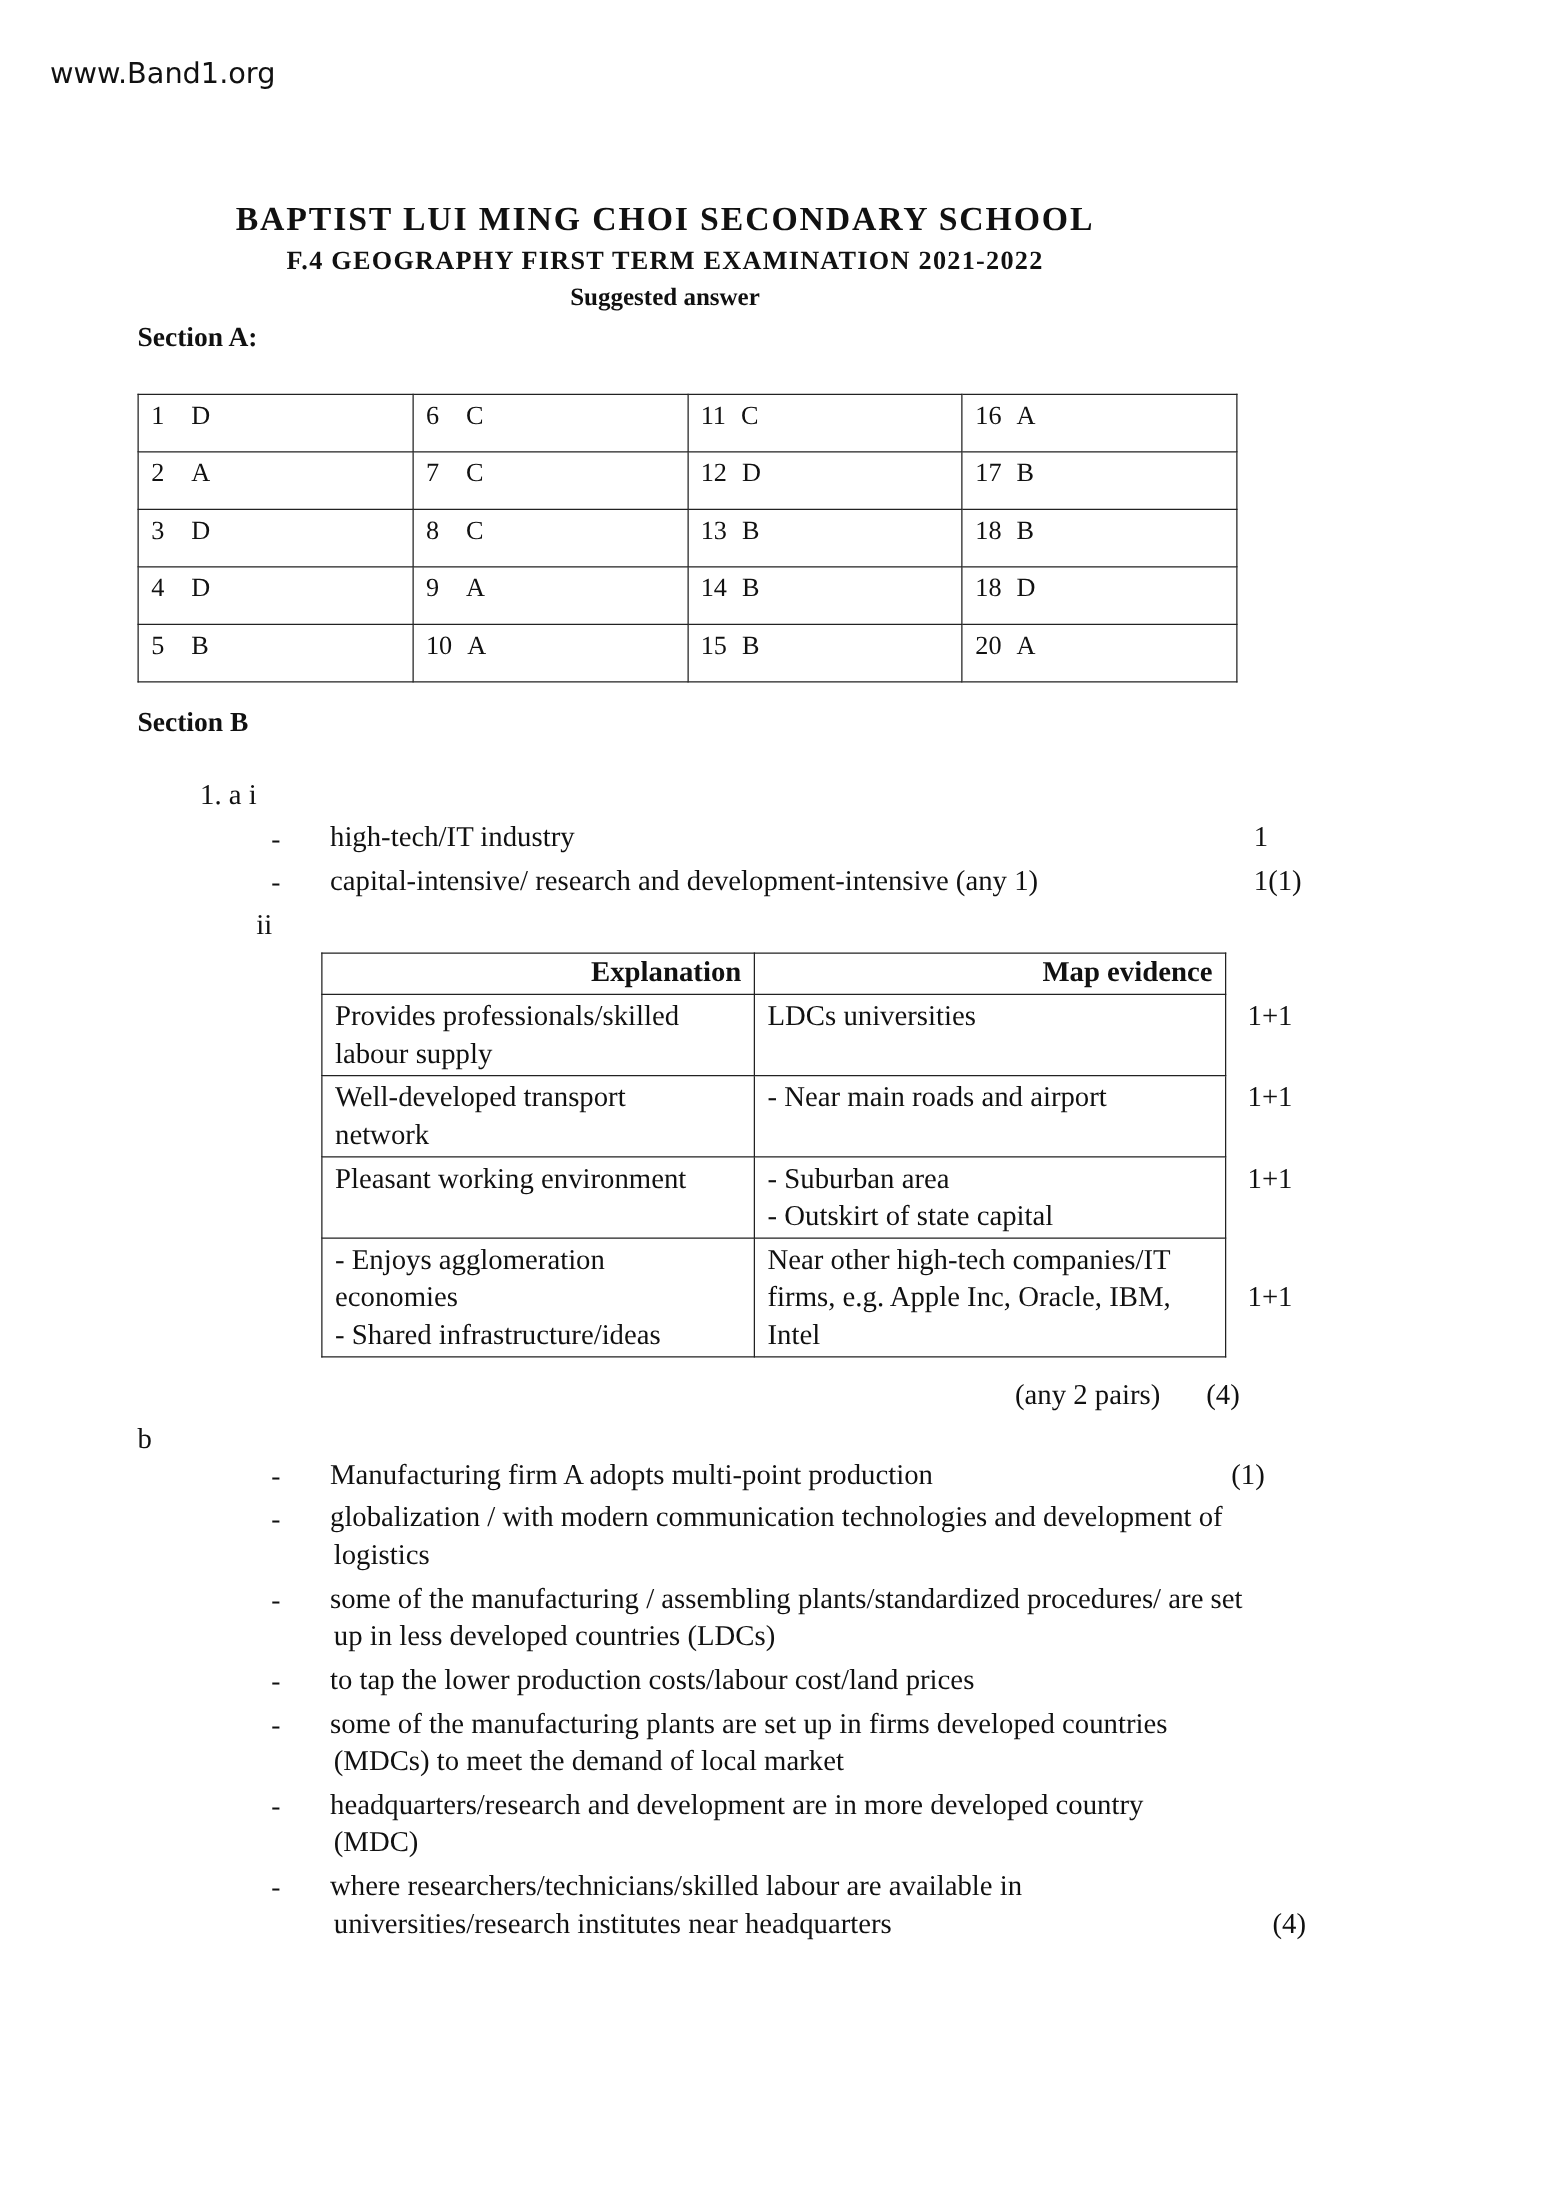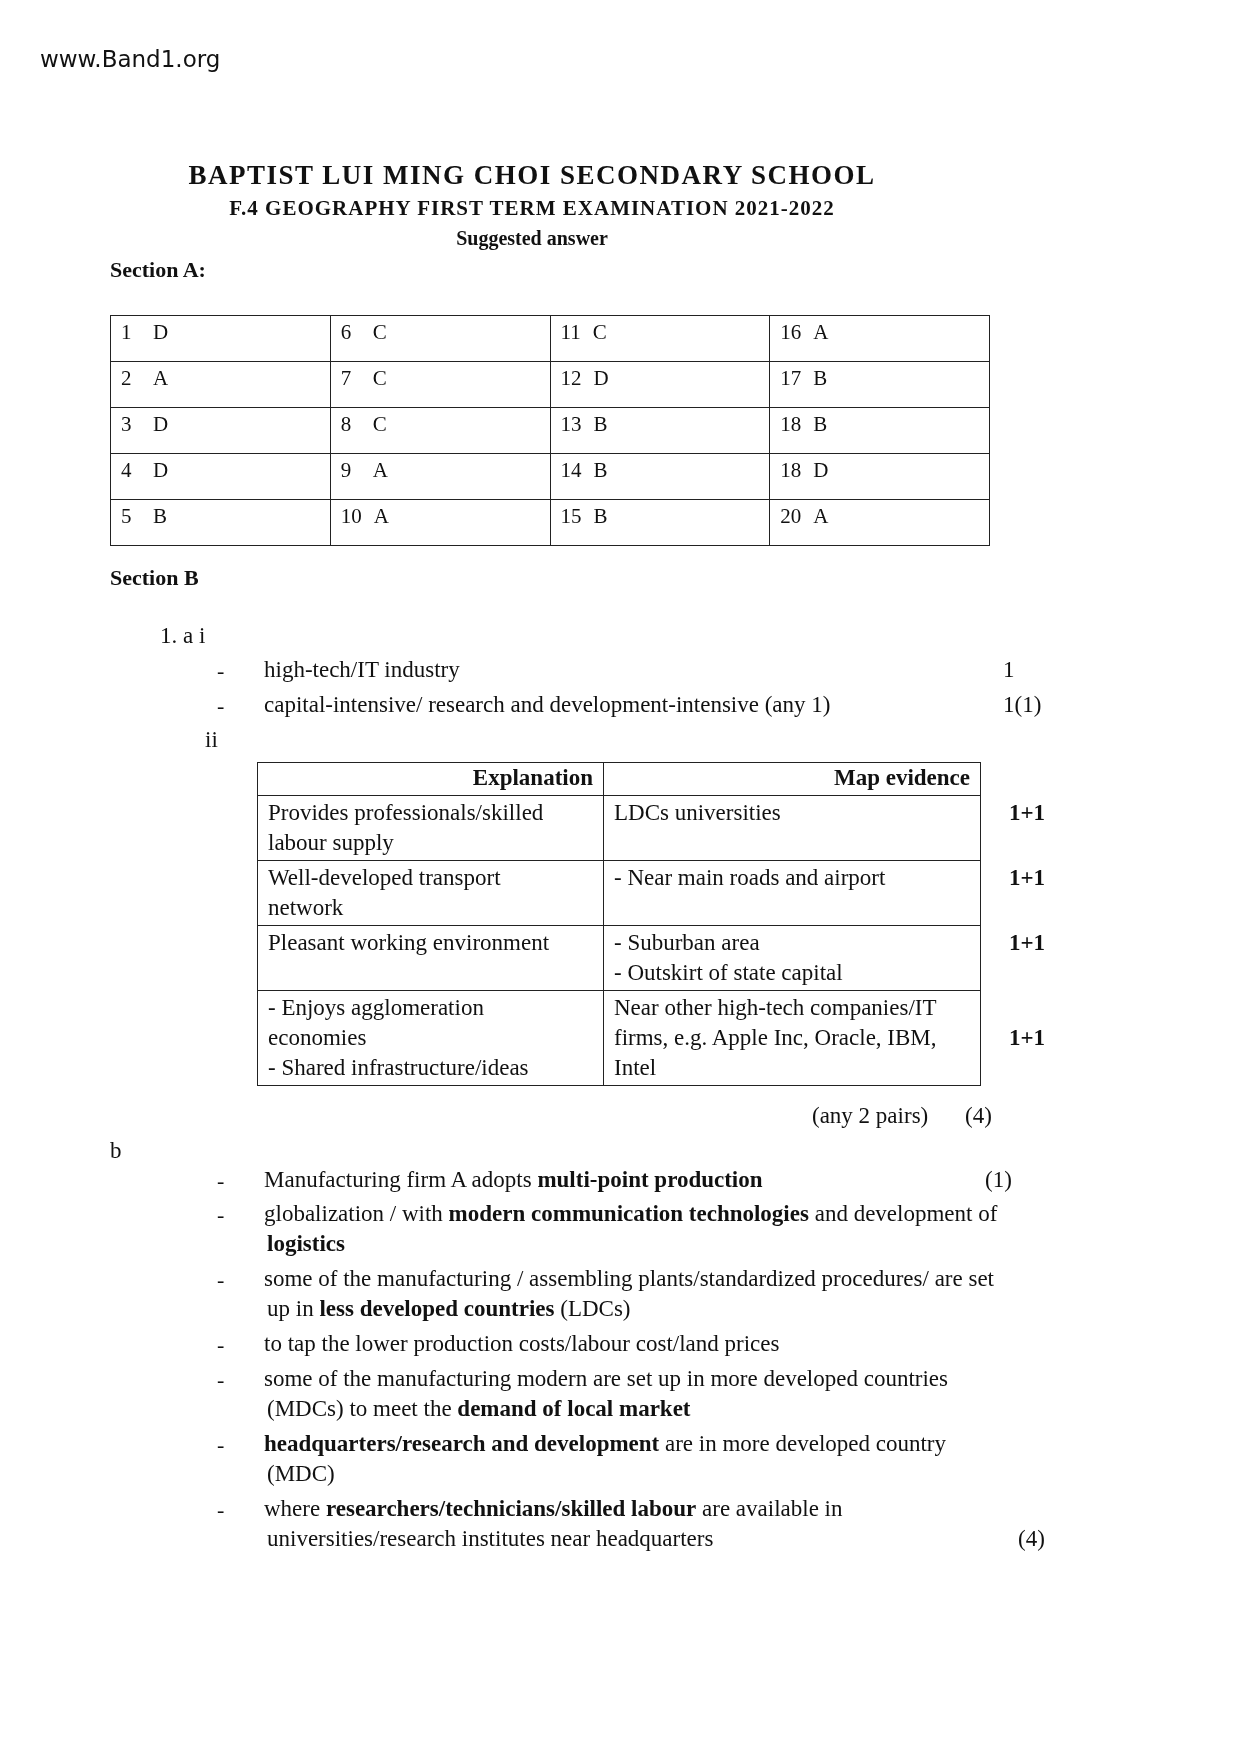"1+1" table.ex td.pts { font-weight: bold -> none; padding-left: 28px -> 17px }
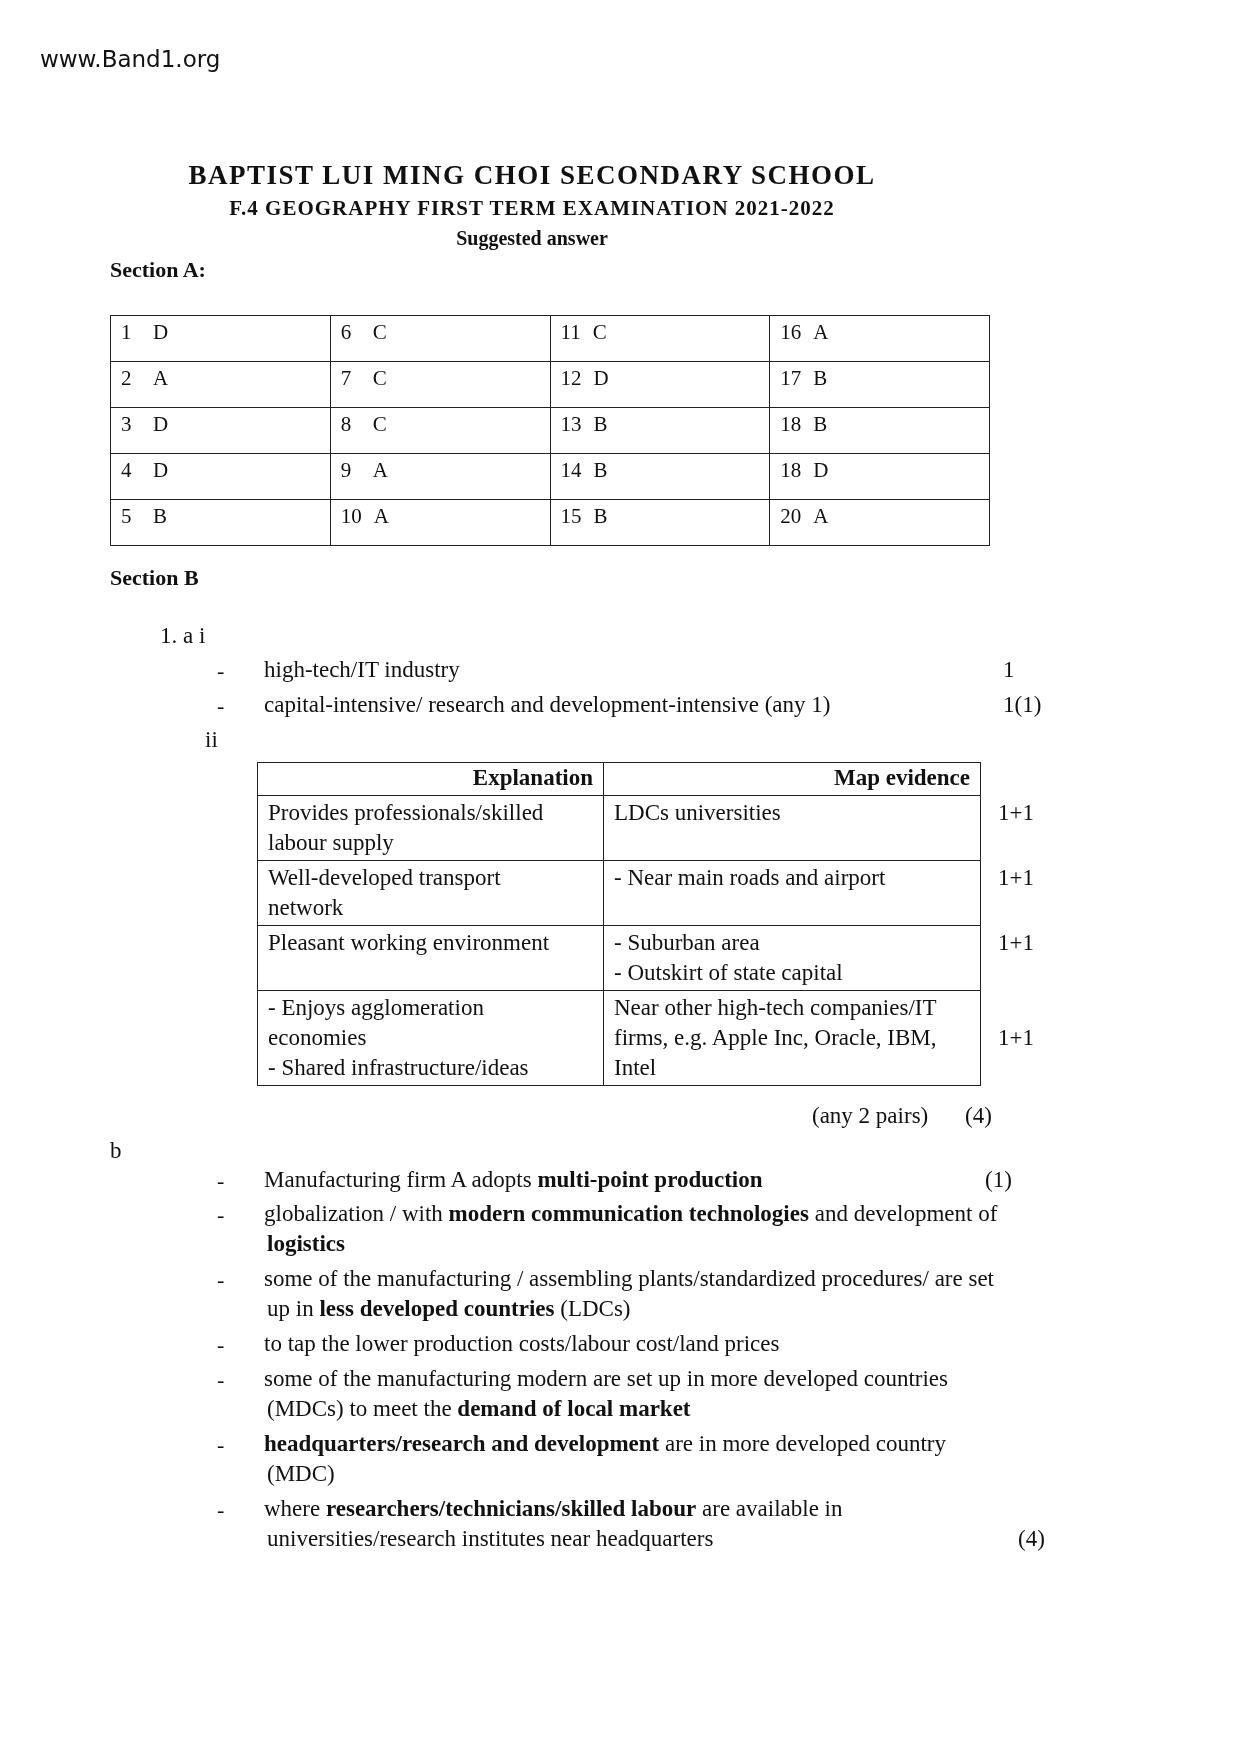"multi-point production" b { font-weight: bold -> normal }
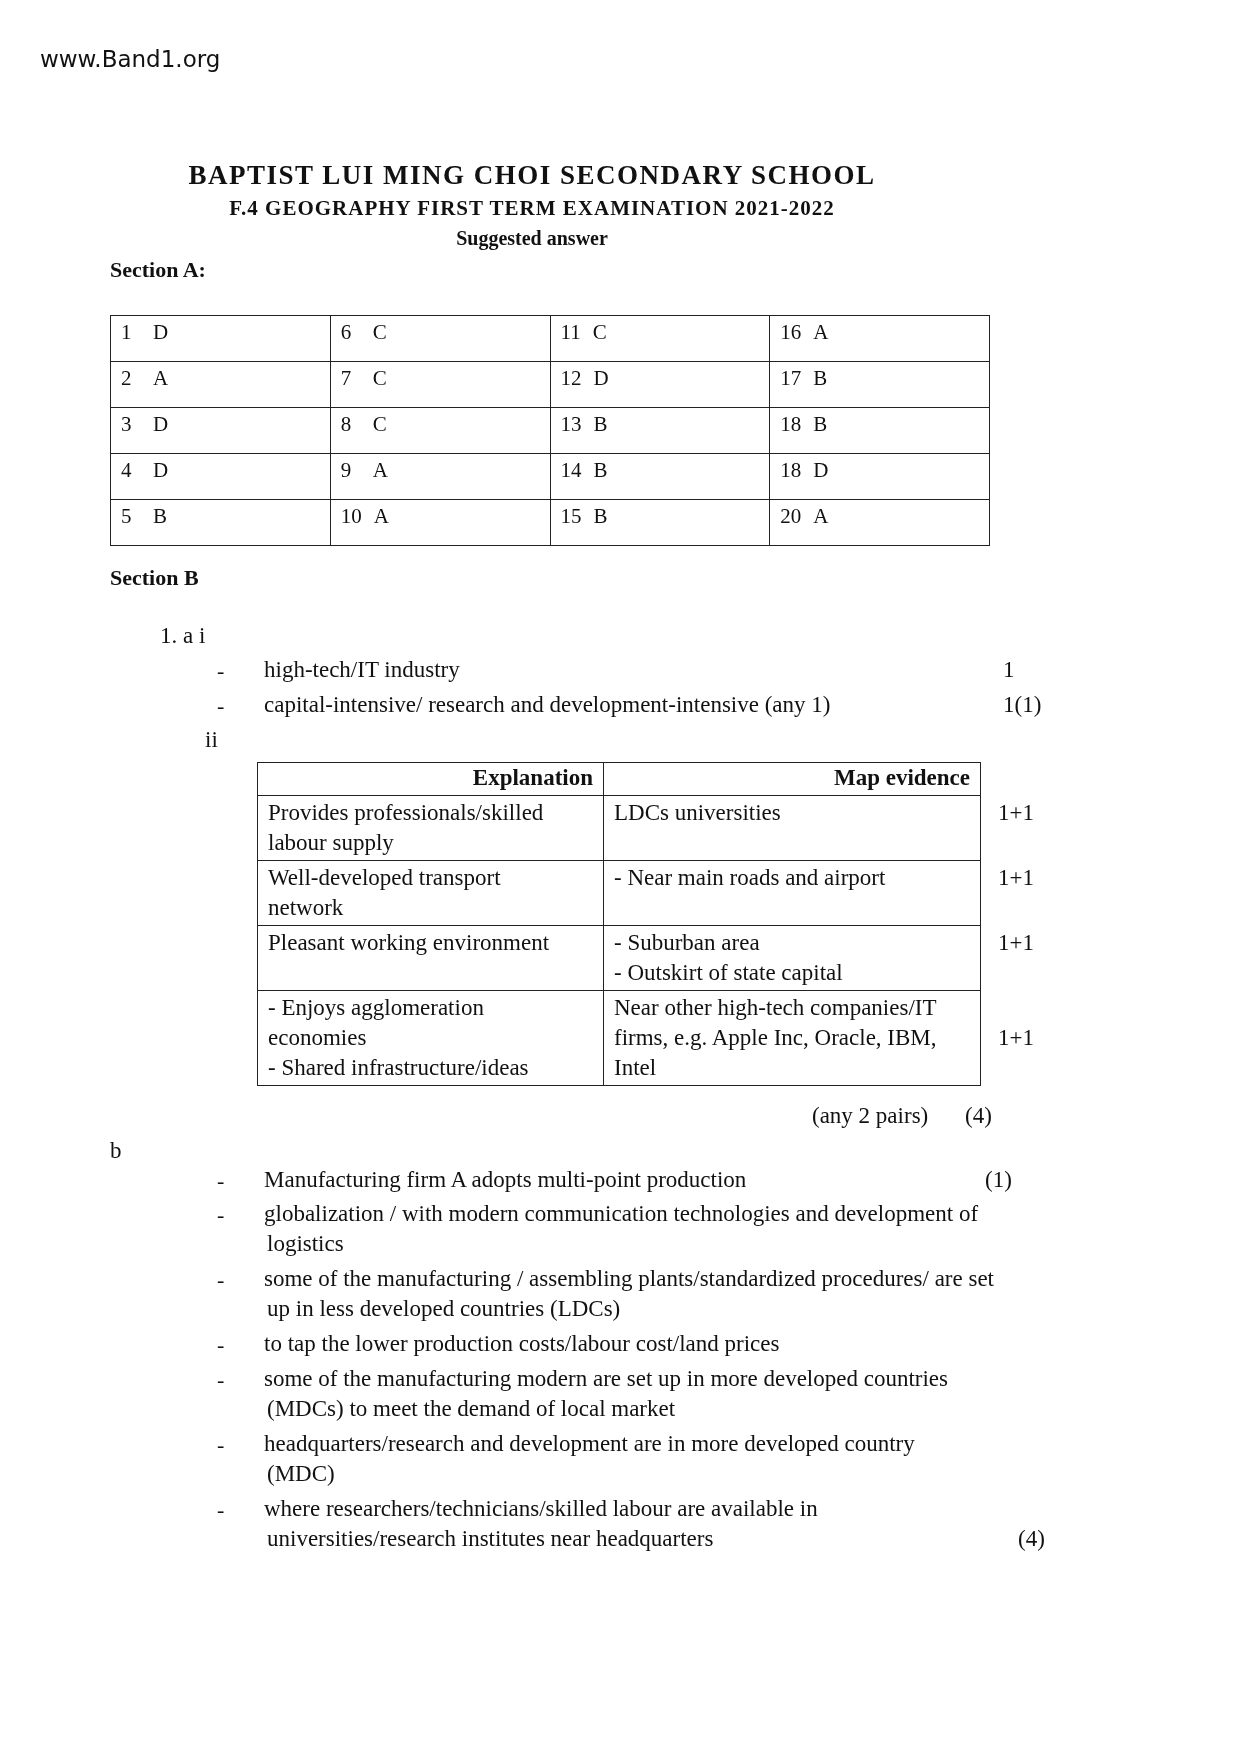"some of the manufacturing modern" span { text: modern are set up in more -> plants are set up in firms }
